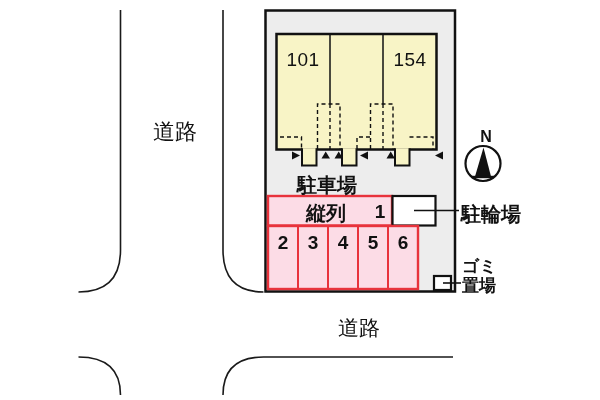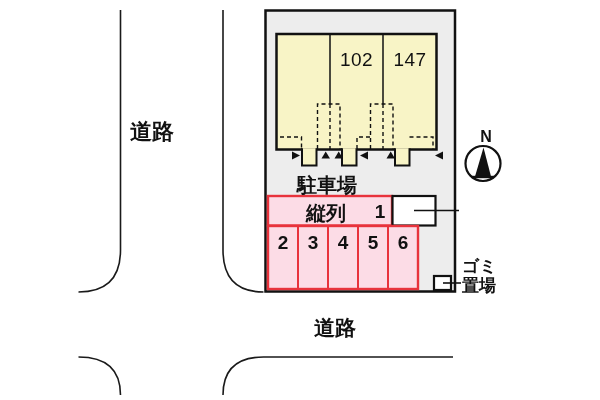"101" span { html: none -> <span>101</span> }
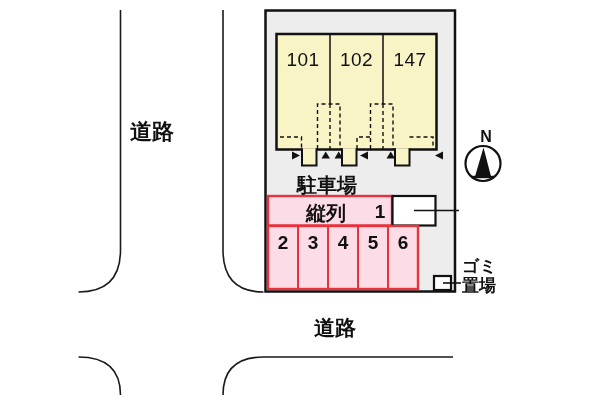"102" span { html: <span>102</span> -> none }
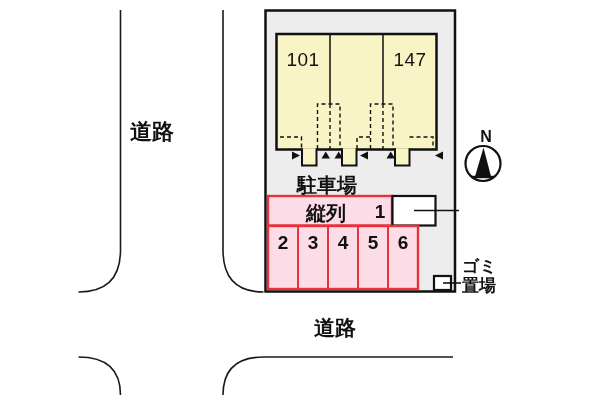"147" span { text: 147 -> 154 }
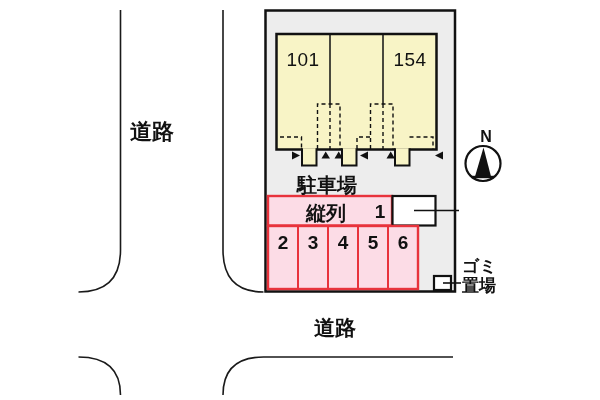"道路" .road-label { font-weight: 700 -> 400; text-align: left -> center }
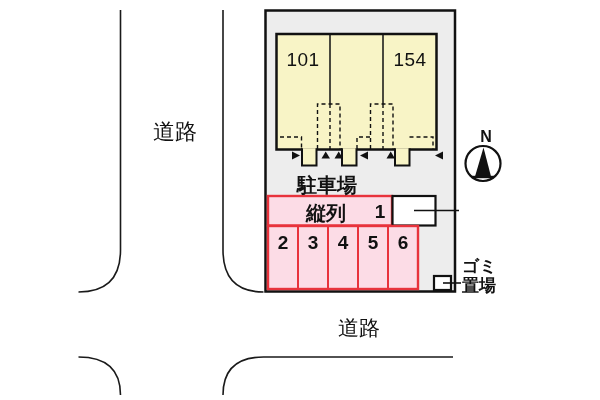"駐輪場" div.label { html: none -> <div>駐輪場</div> }
